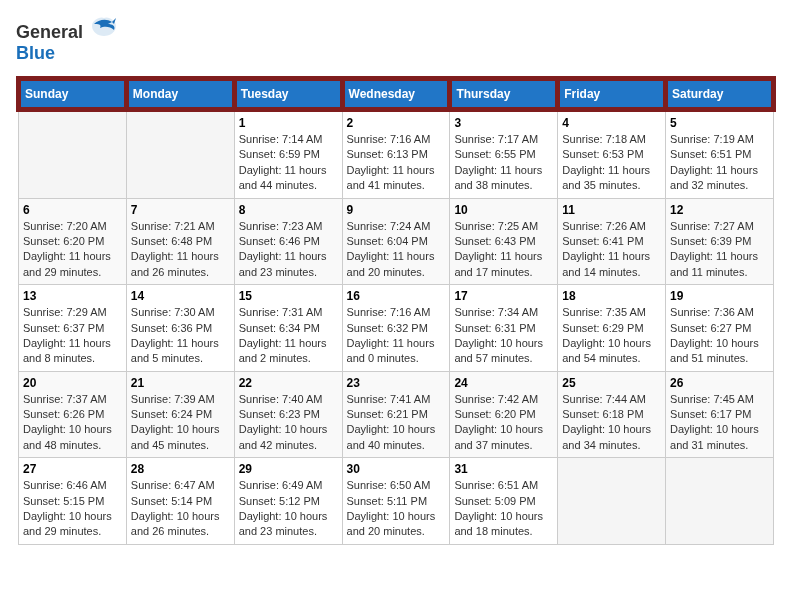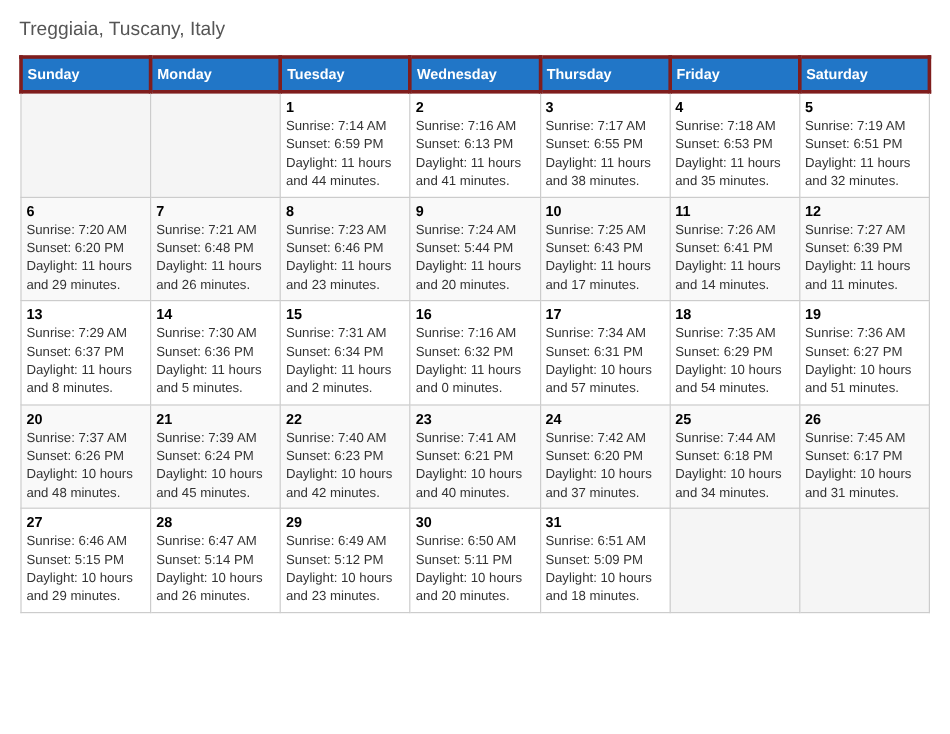"General" div.logo { html: none -> <div> <div> <span>General</span> <svg> <path></path> <path></path> <path></path> </svg> <br> <span>Blue</span> </div> </div> }
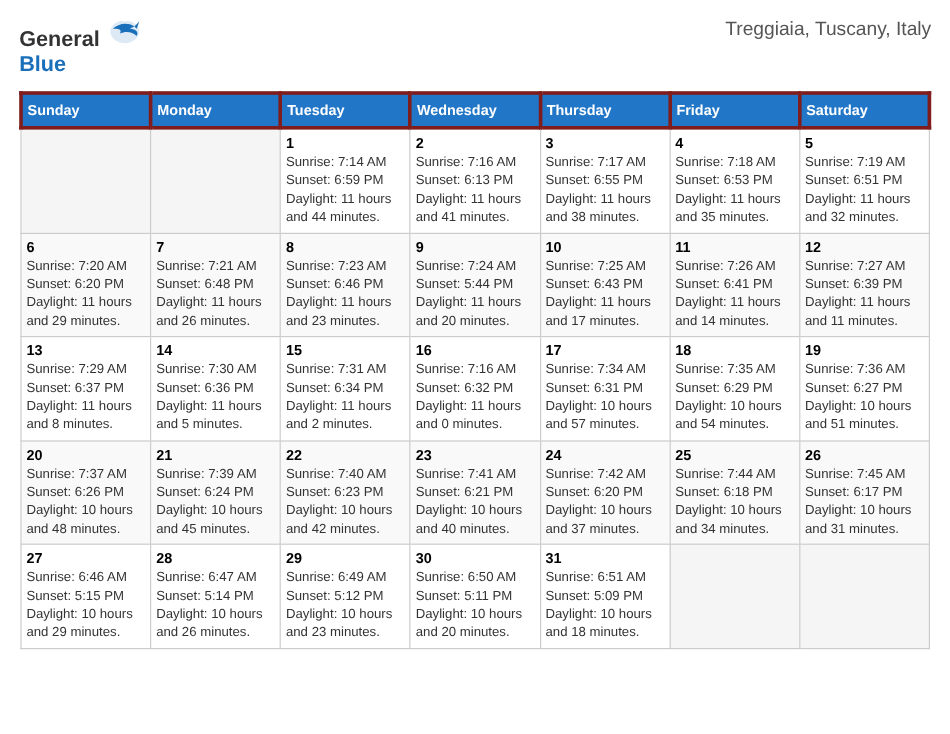"Treggiaia, Tuscany, Italy" div.location-title { html: <div>Treggiaia, Tuscany, Italy</div> -> none }
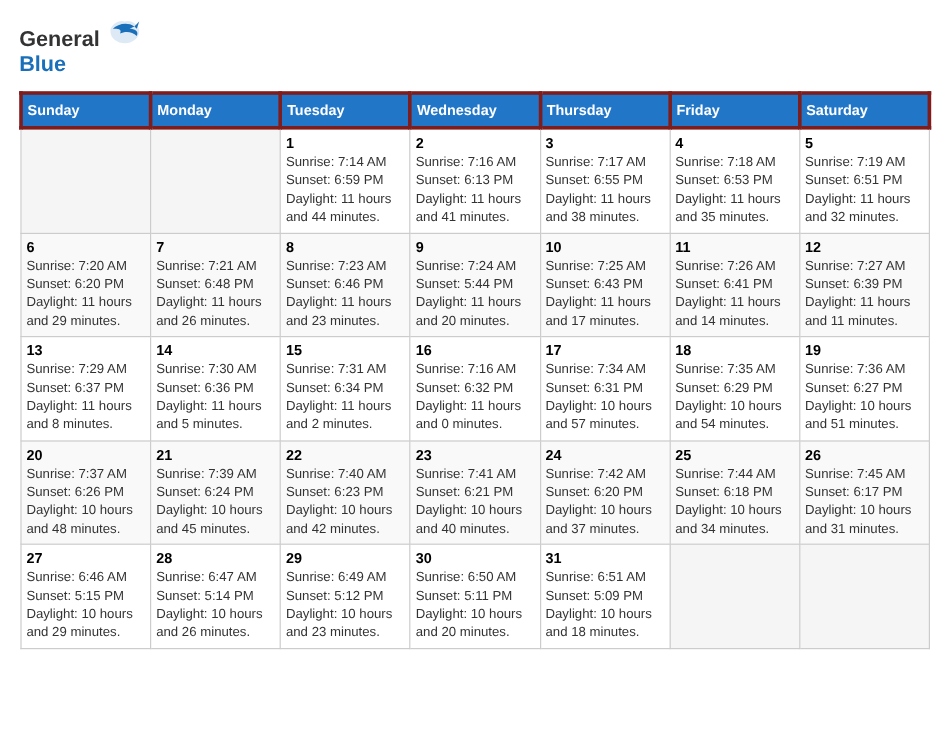"Sunday" thead tr th { border: 3px solid #7f1d1d -> 5px solid #7f1d1d }
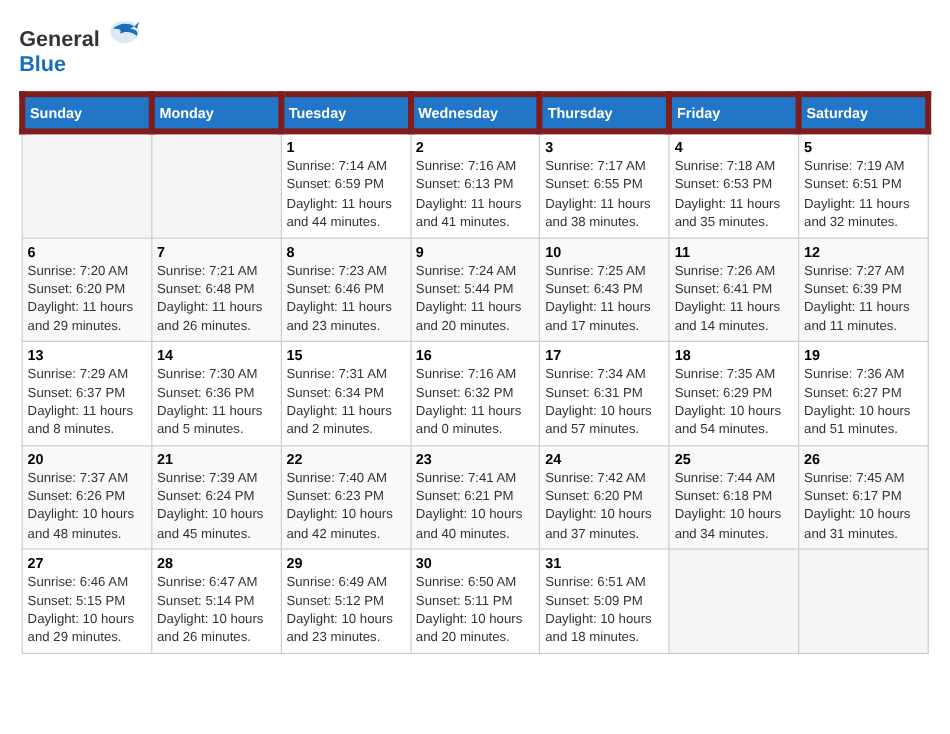"Sunrise: 7:24 AM Sunset: 5:44" div.day-info { text: 5:44 -> 6:04 }
